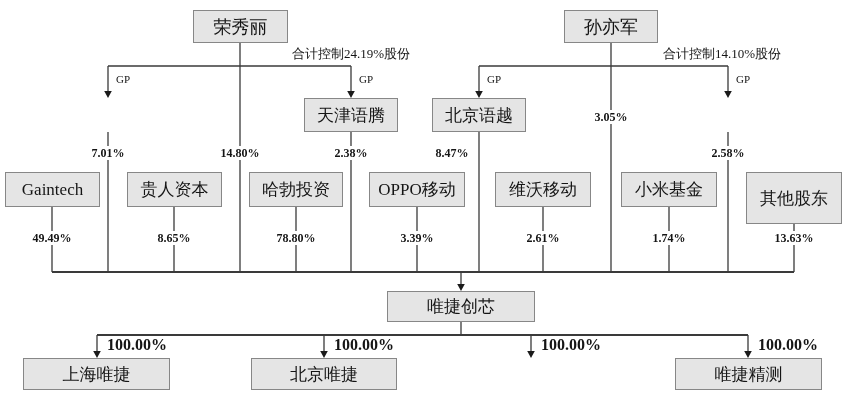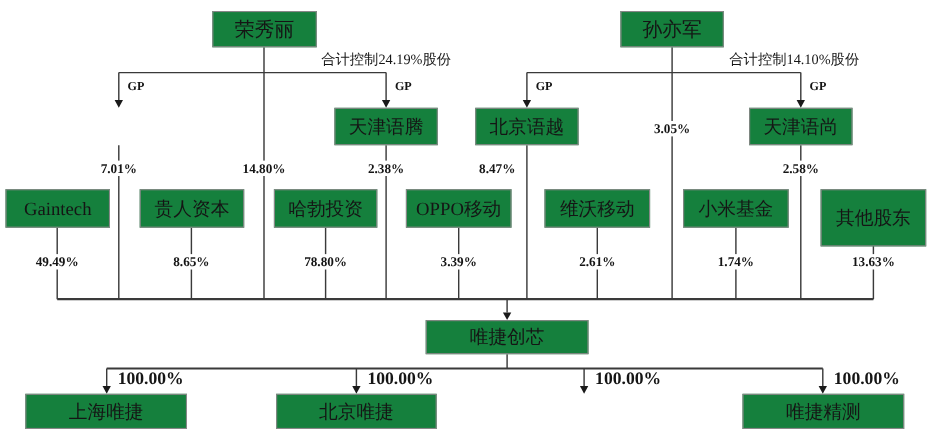"荣秀丽" .node { background: #15803d -> #e5e5e5 }
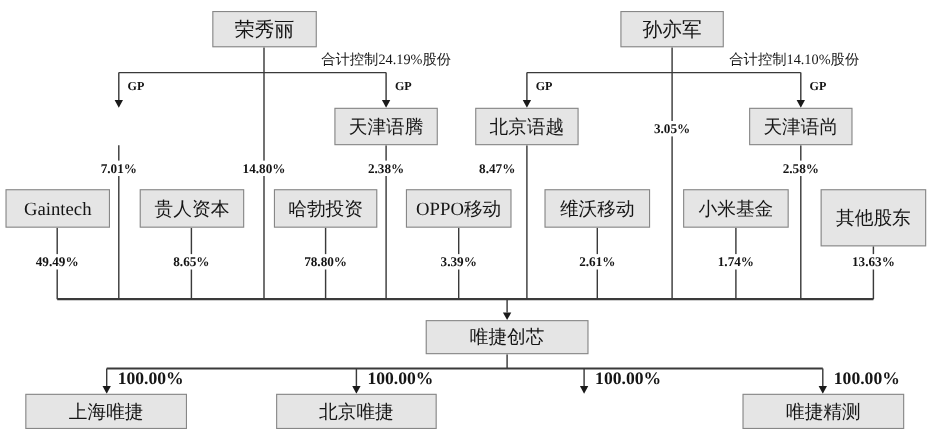"GP" .gp { font-weight: 700 -> 400 }
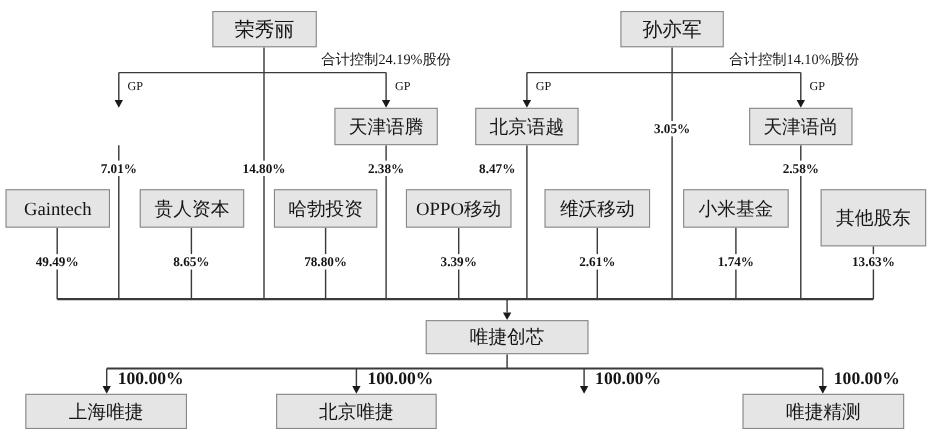"天津语尚" div.node { html: <div>天津语尚</div> -> none }
